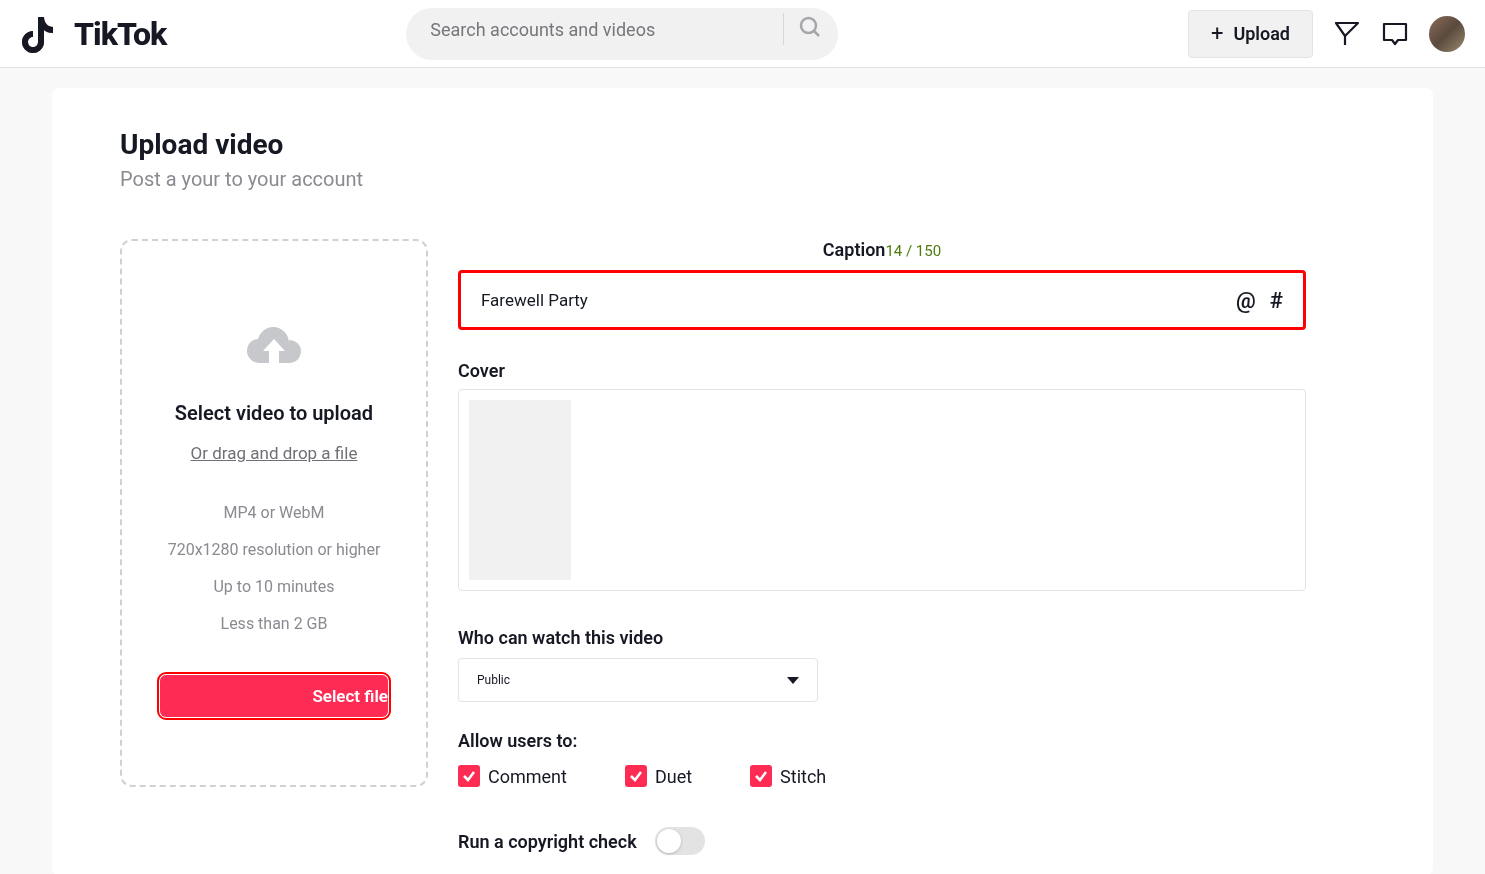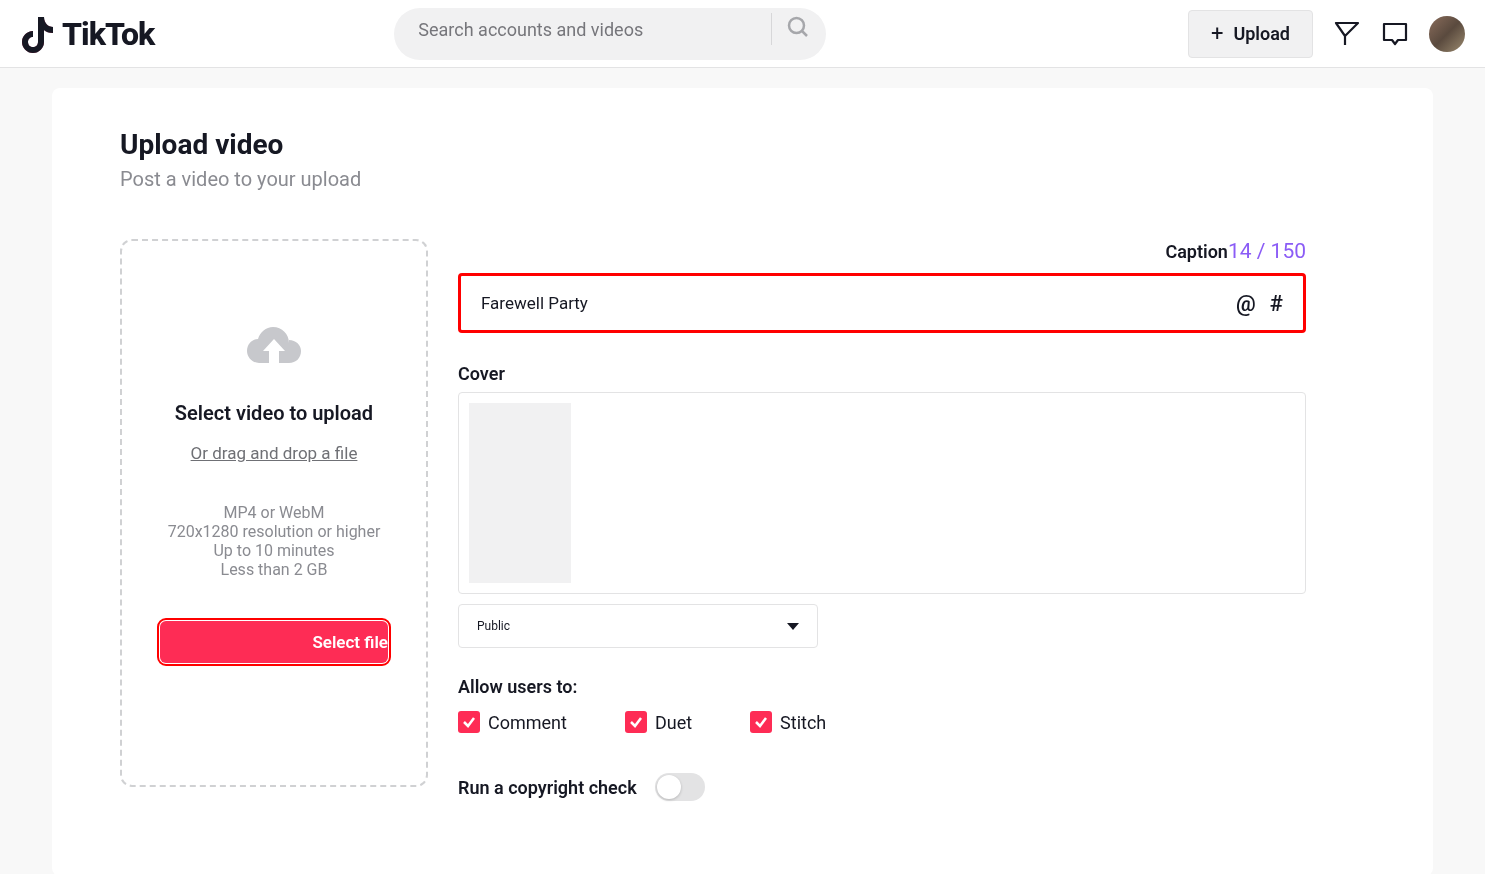"TikTok" .logo-wrap { gap: 8px -> 20px }
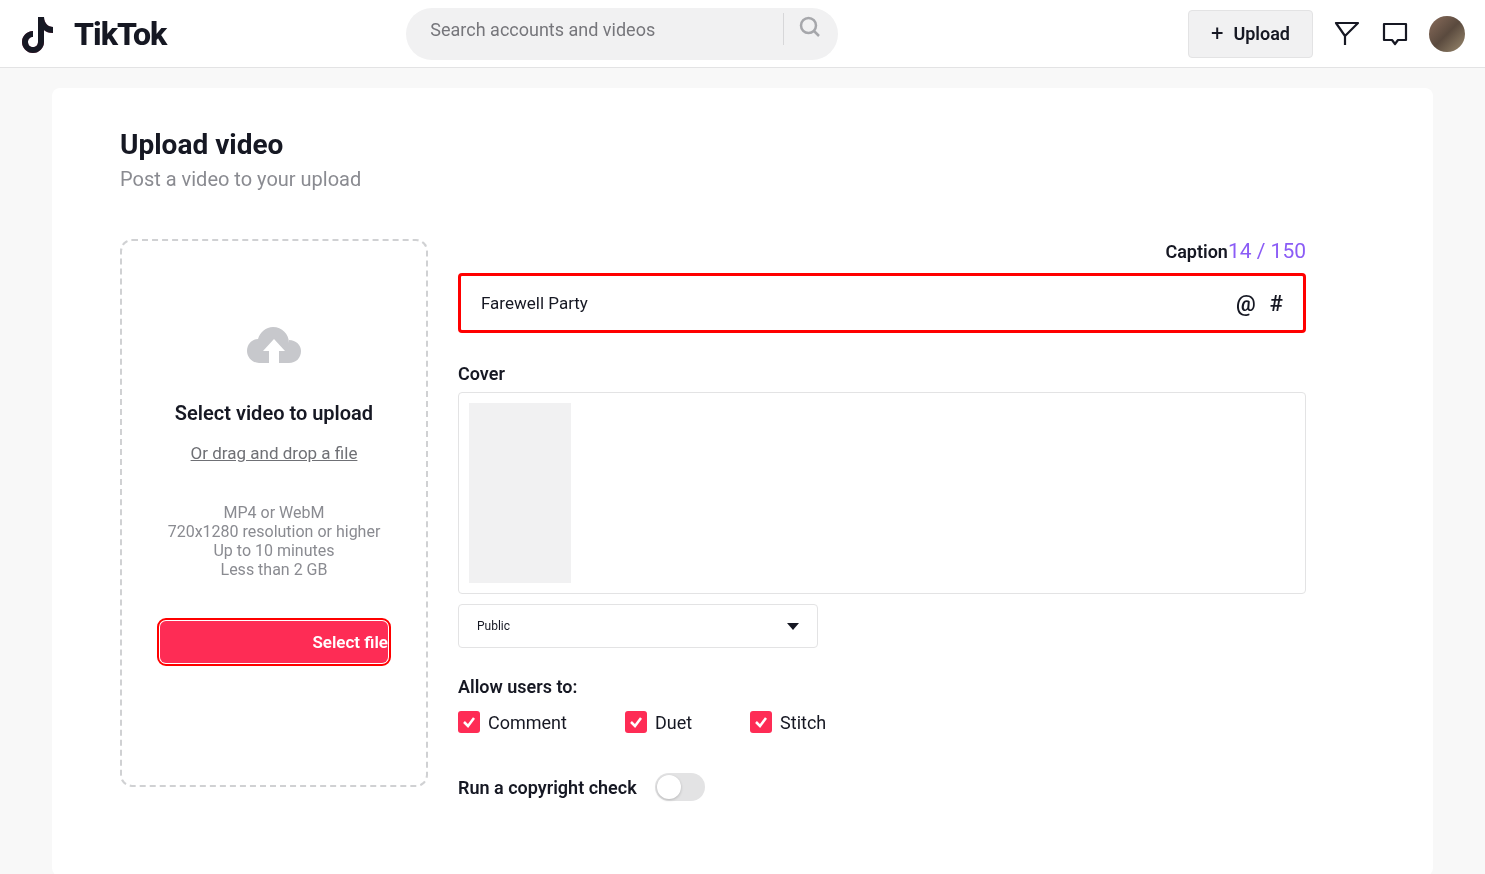"Post a video to your" p.page-subtitle { text: video to your upload -> your to your account }
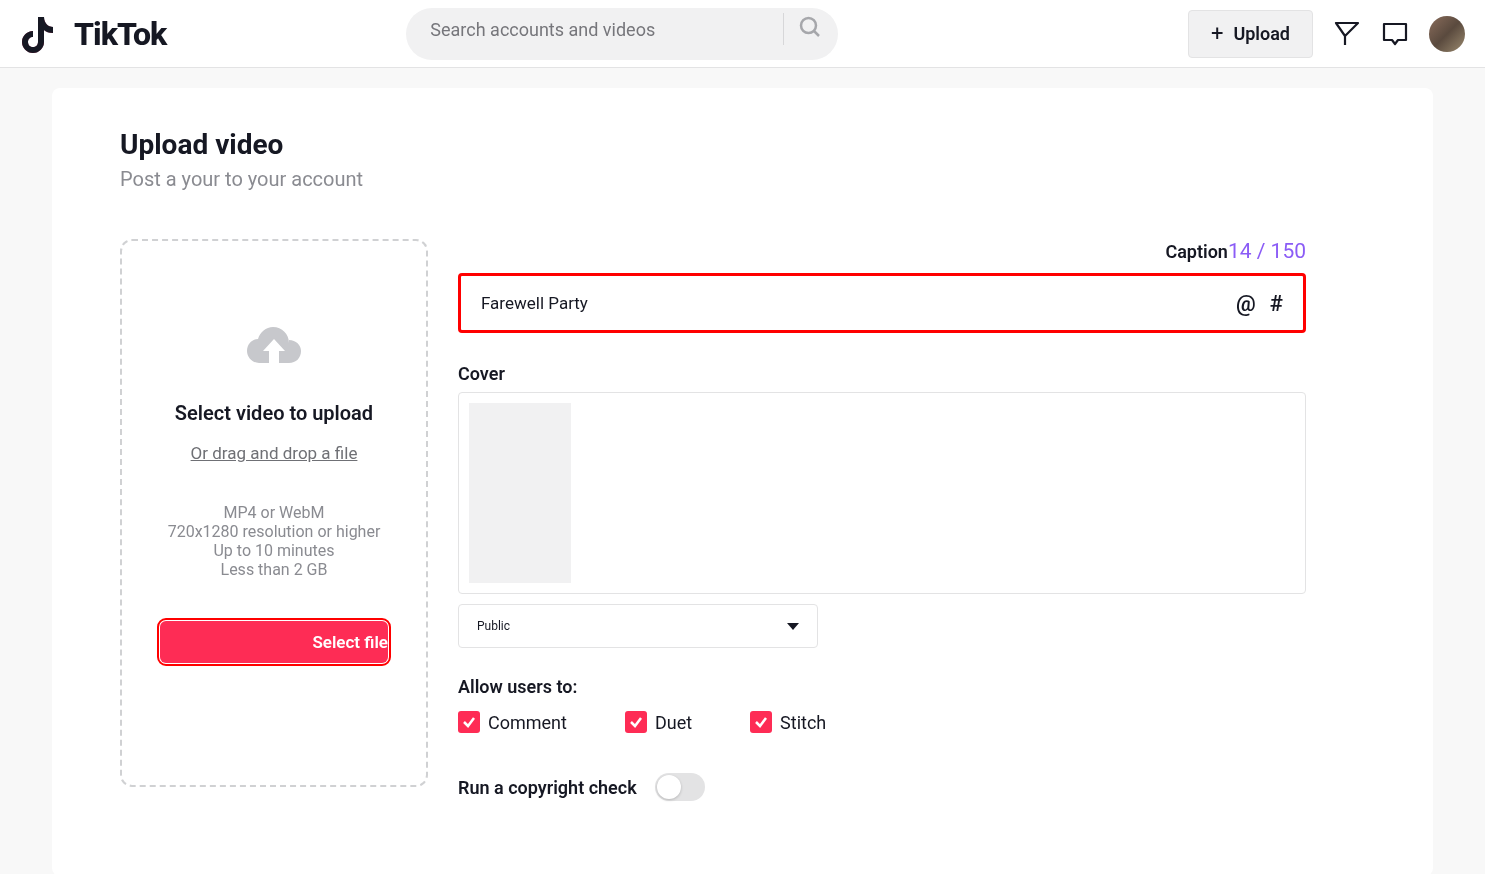"Caption" .field-row { justify-content: flex-end -> center }
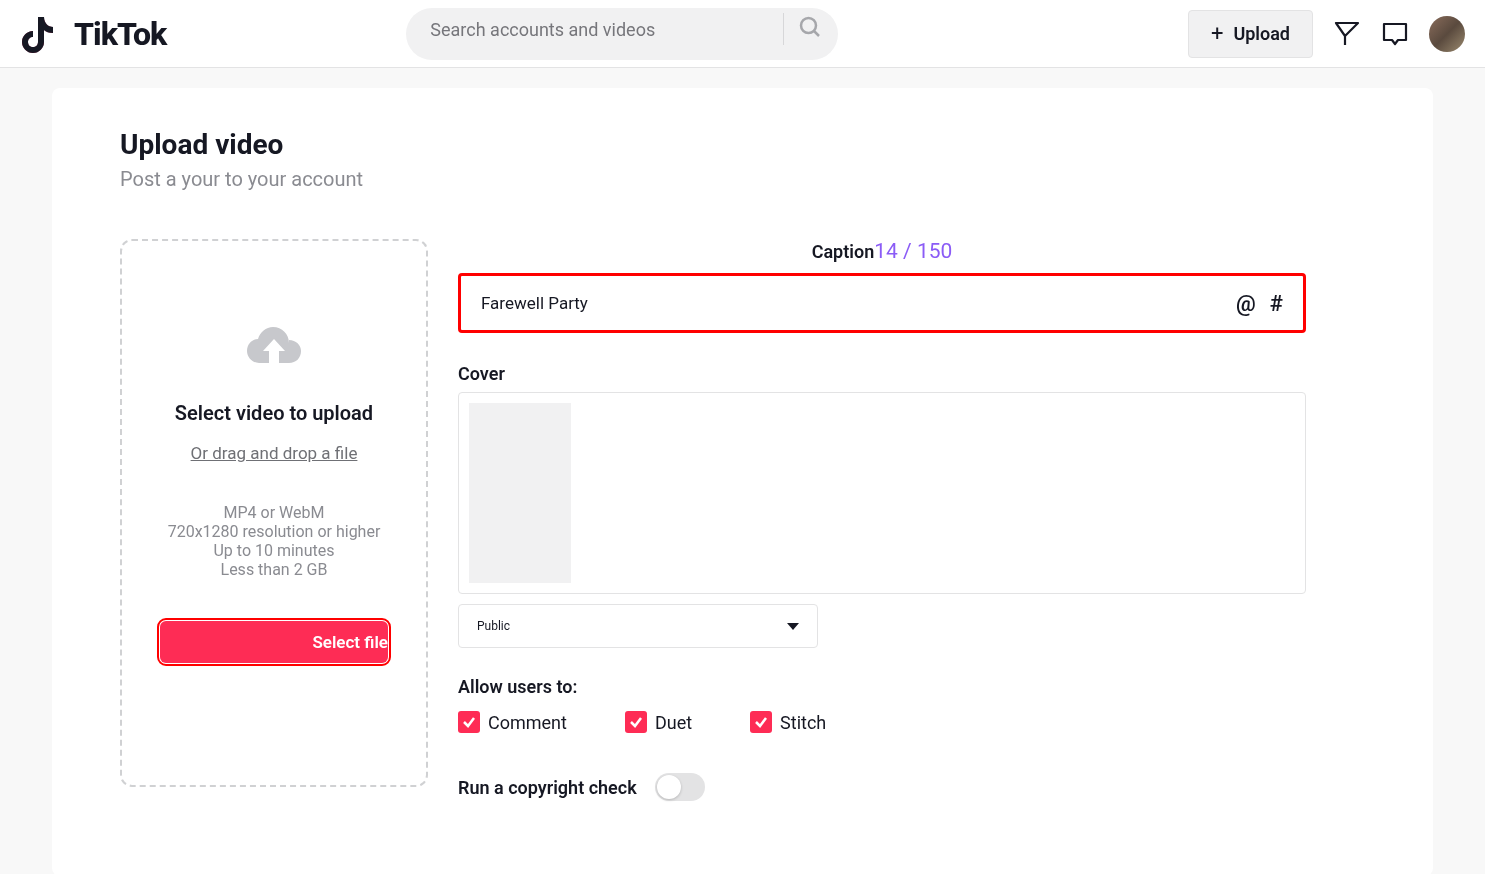"14 / 150" .char-counter { color: #8b5cf6 -> #4d7c0f; font-size: 21px -> 15px }
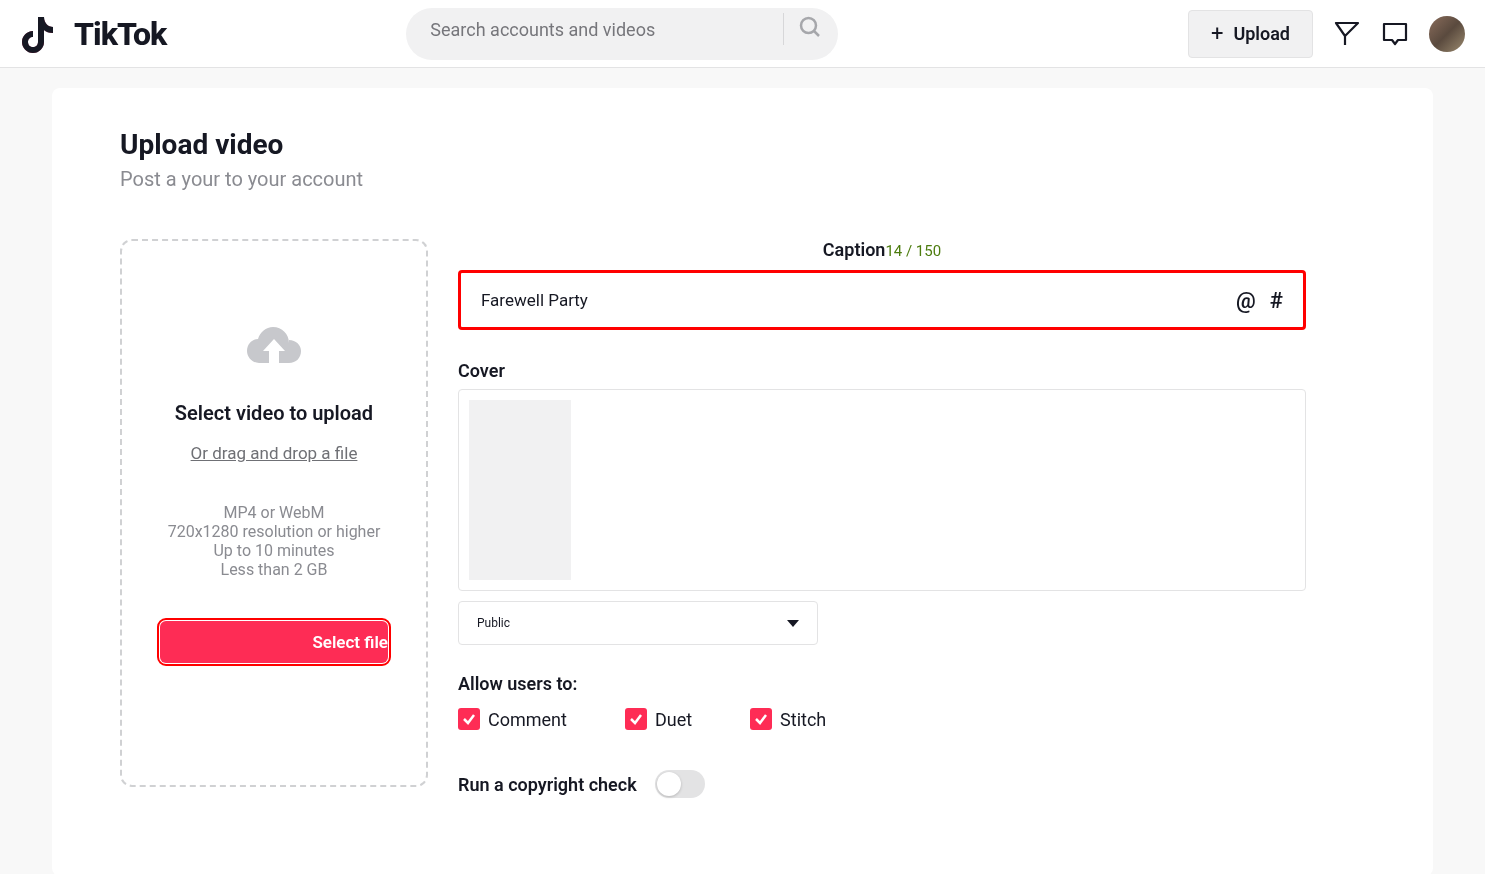"MP4 or WebM" .upload-hints { gap: 0 -> 18px }
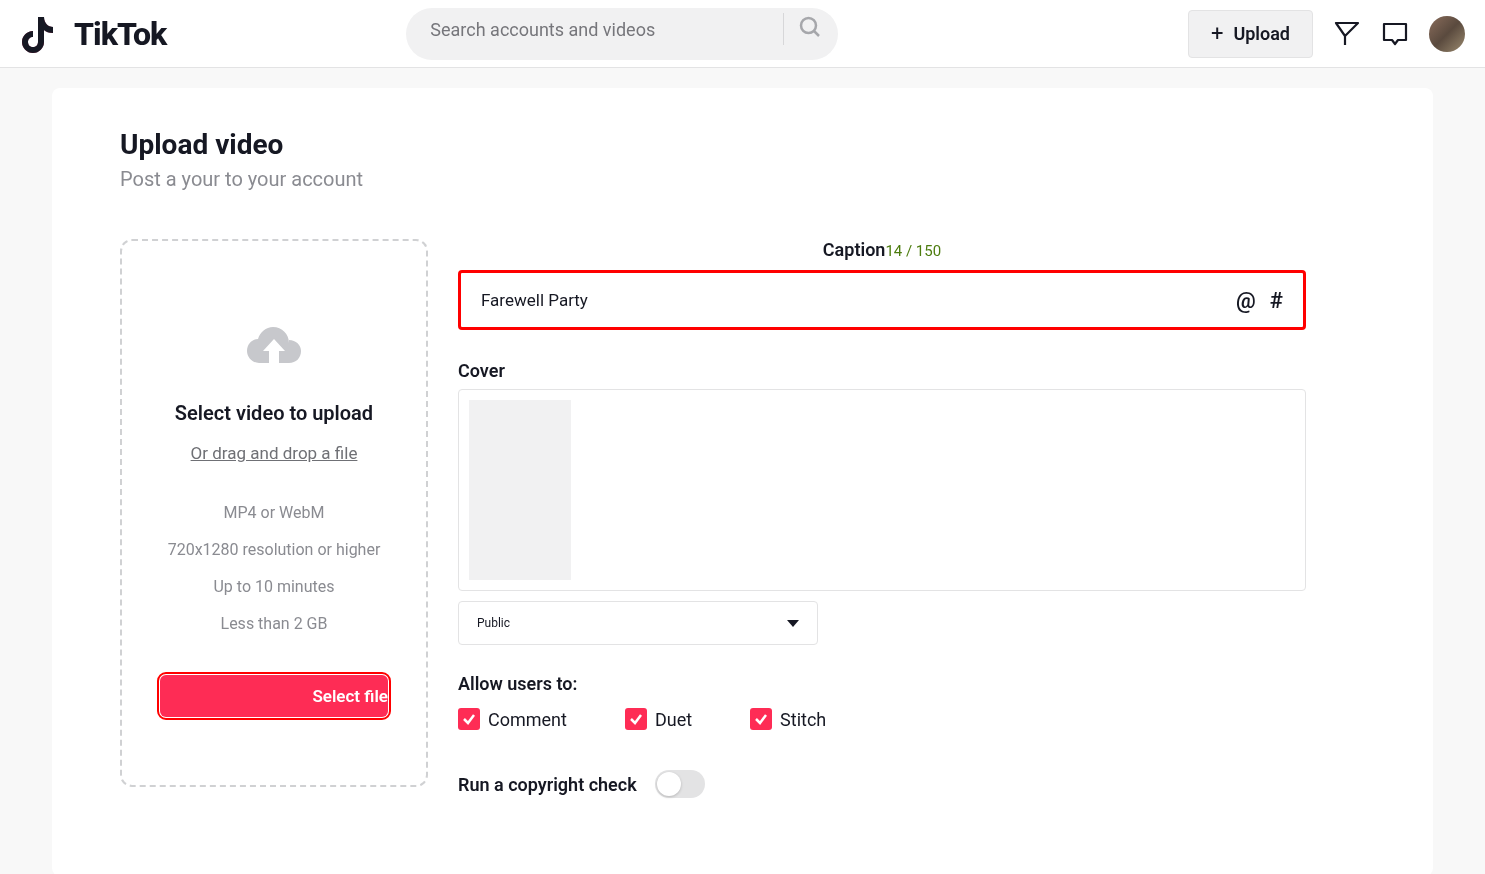"Who can watch this video" div.field-label { html: none -> <div>Who can watch this video</div> }
